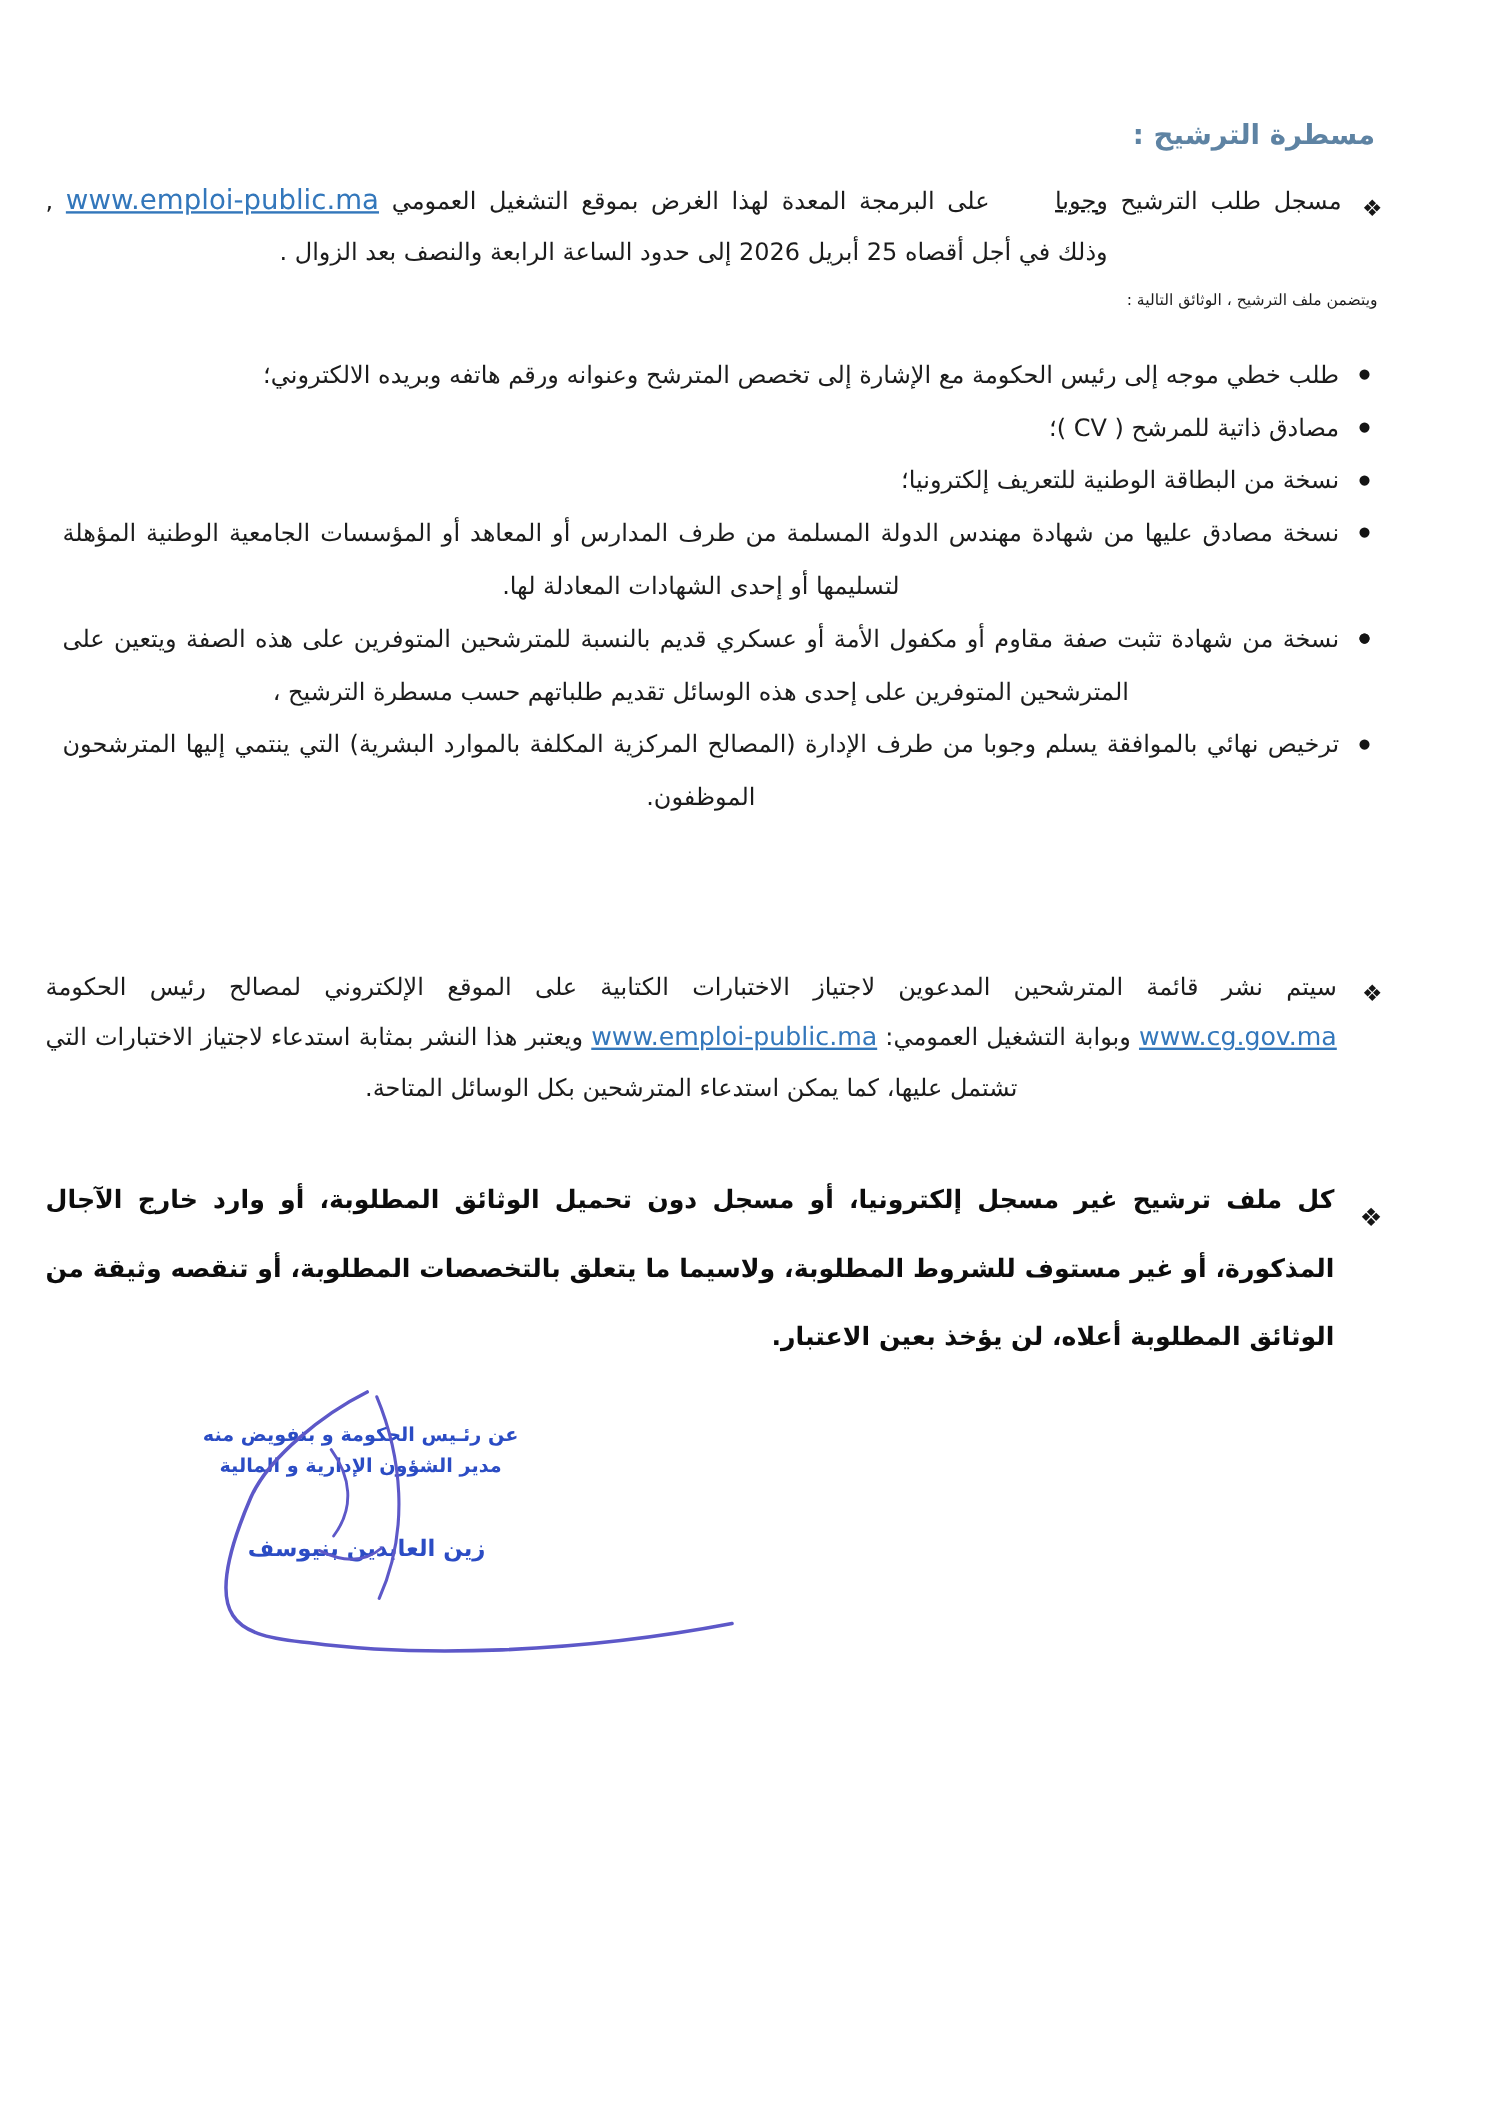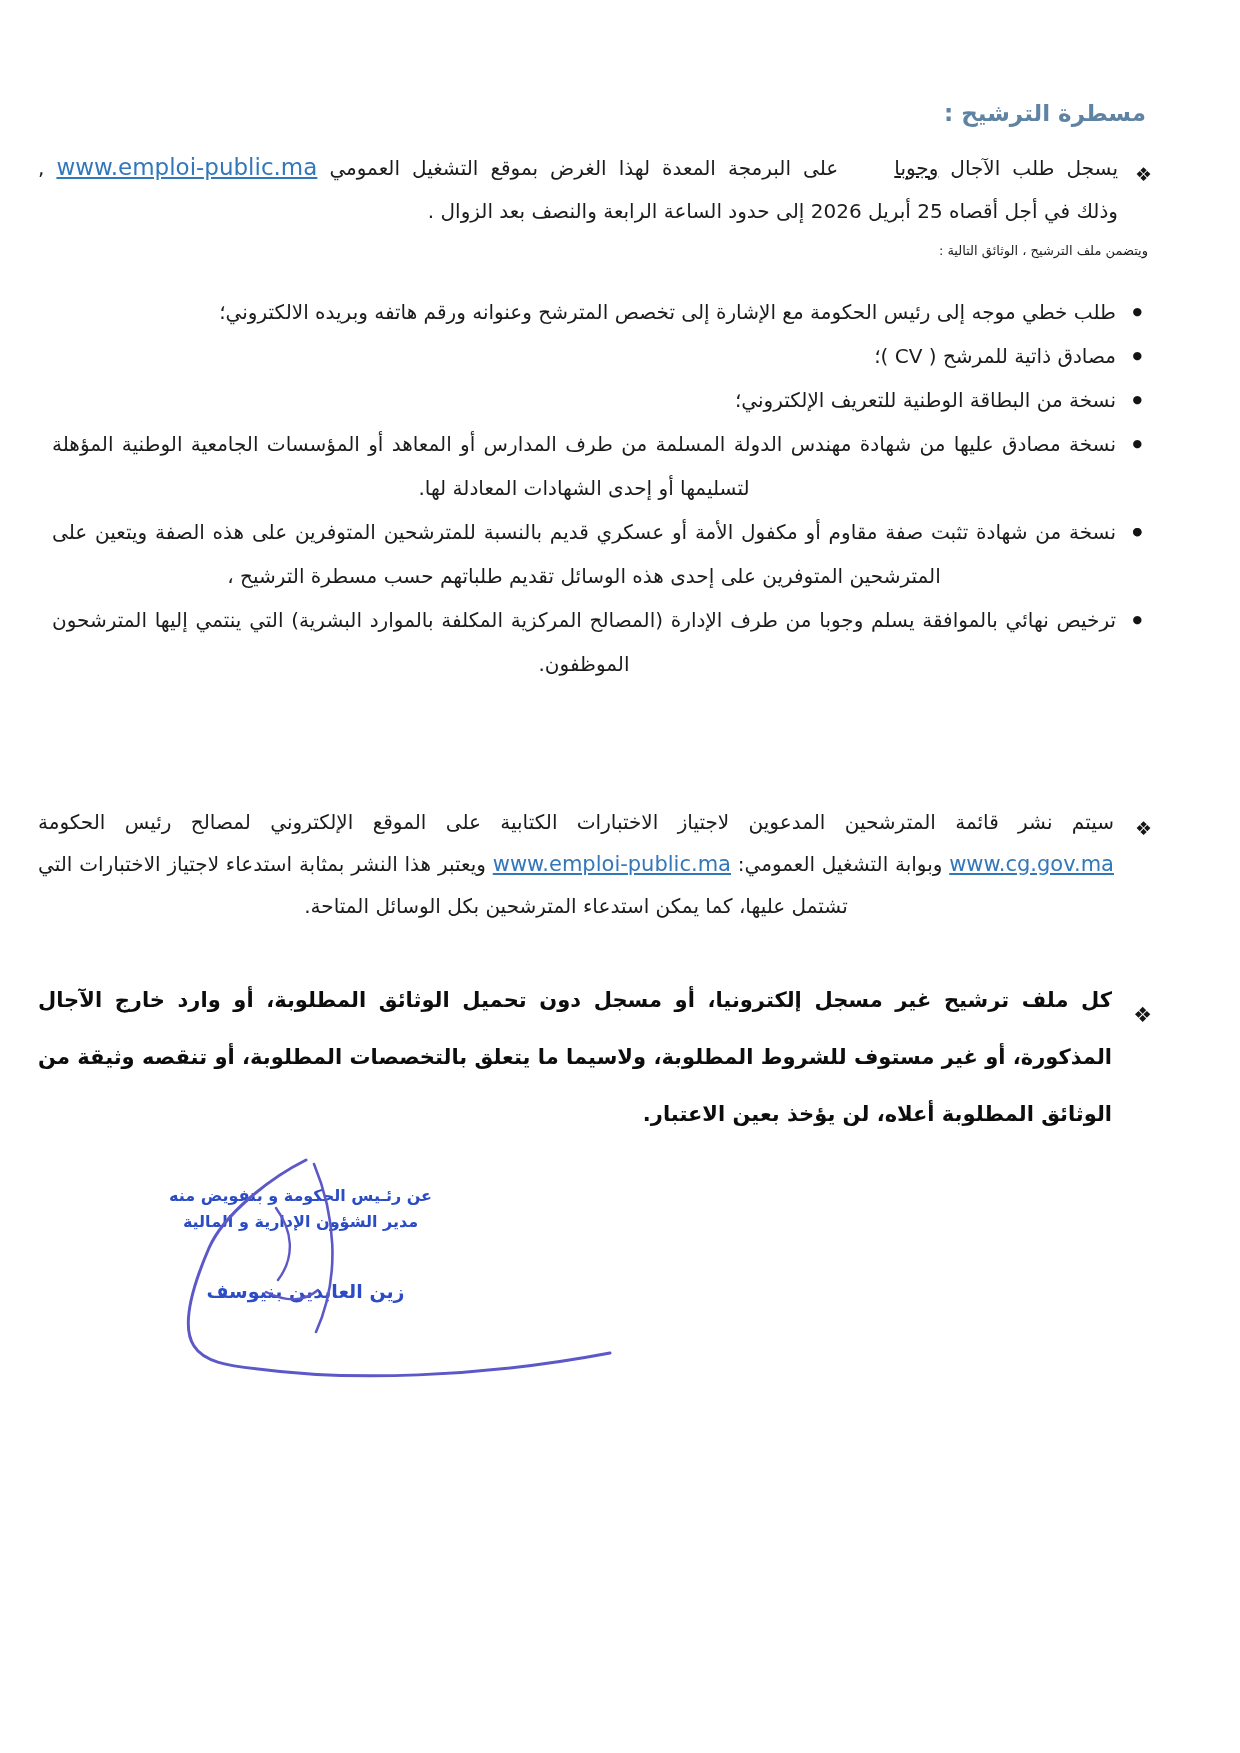"يسجل طلب الآجال" span { text: يسجل طلب الآجال -> مسجل طلب الترشيح }
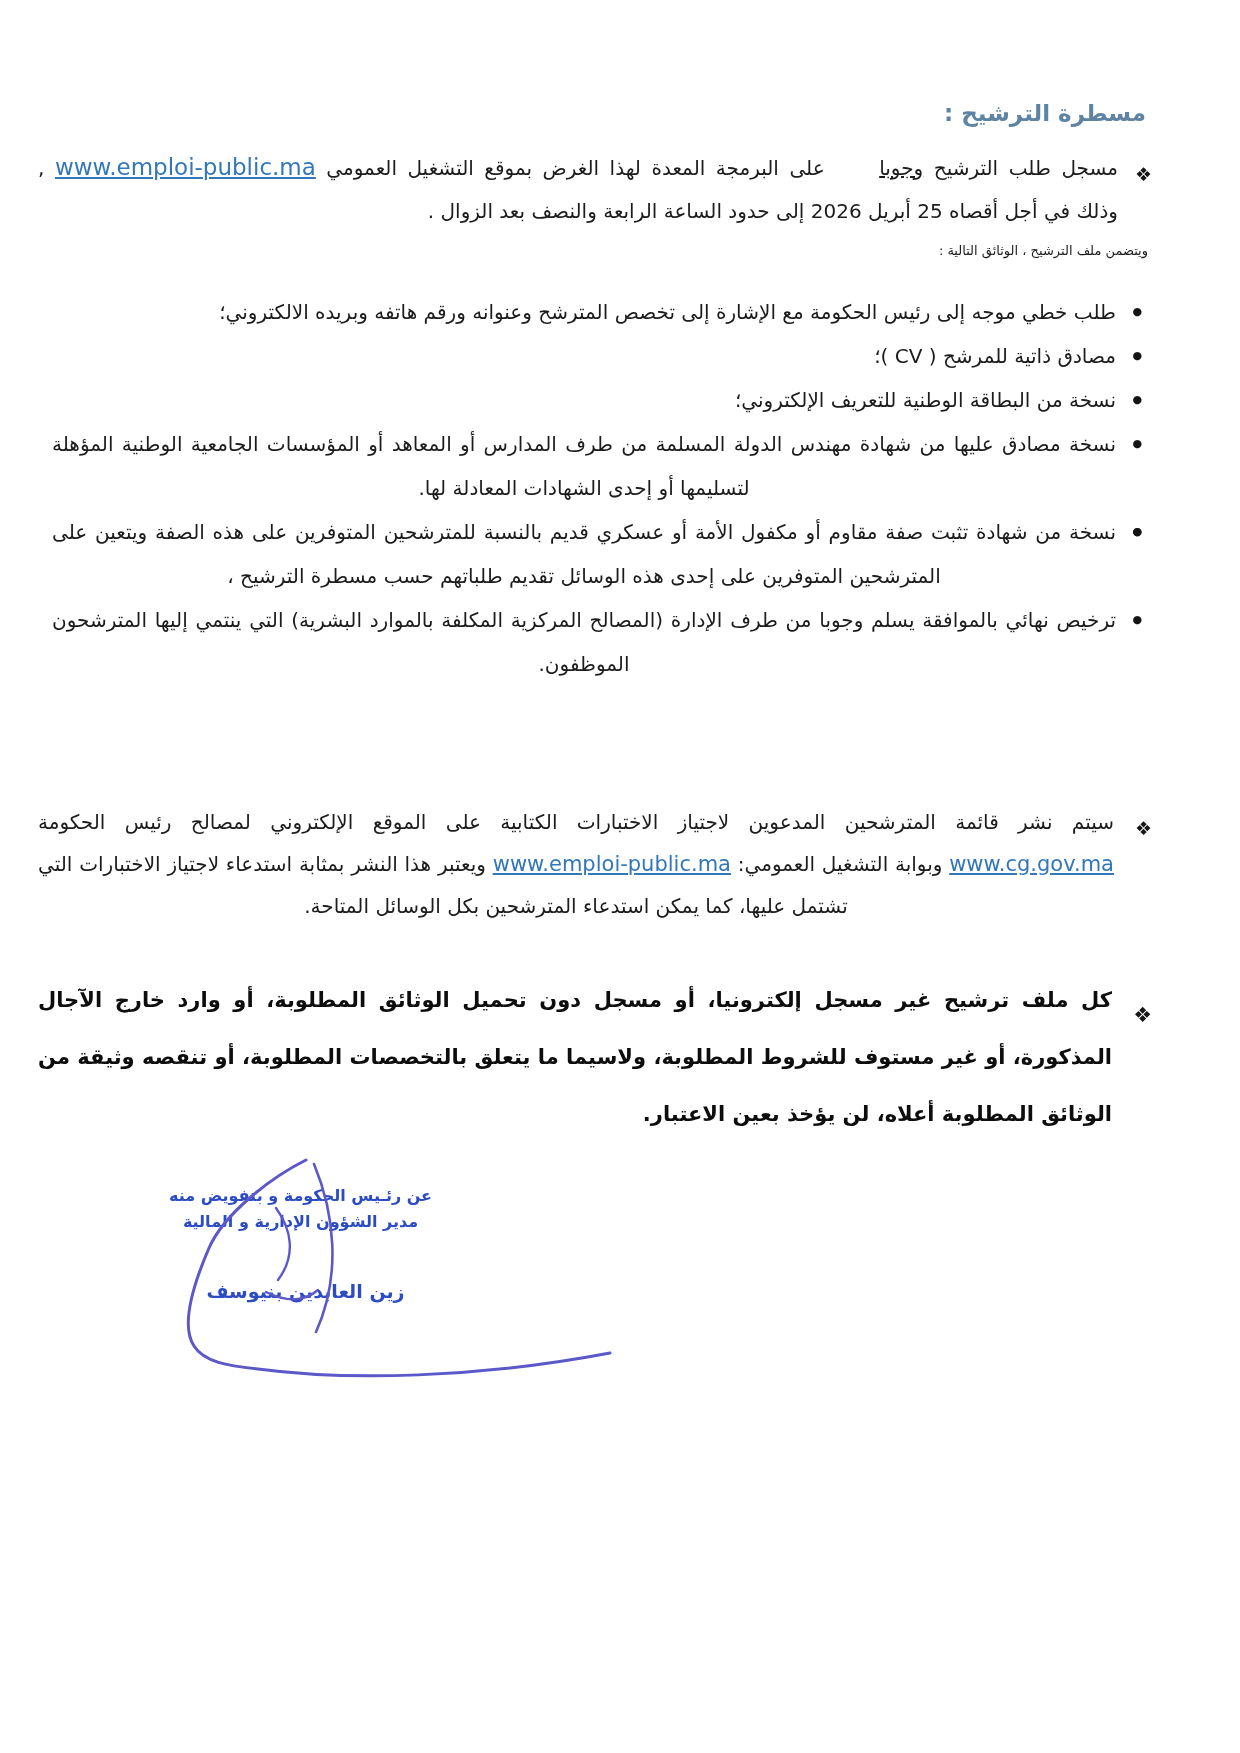"وذلك في أجل أقصاه 25" .p1 .l2 { text-align: none -> center }
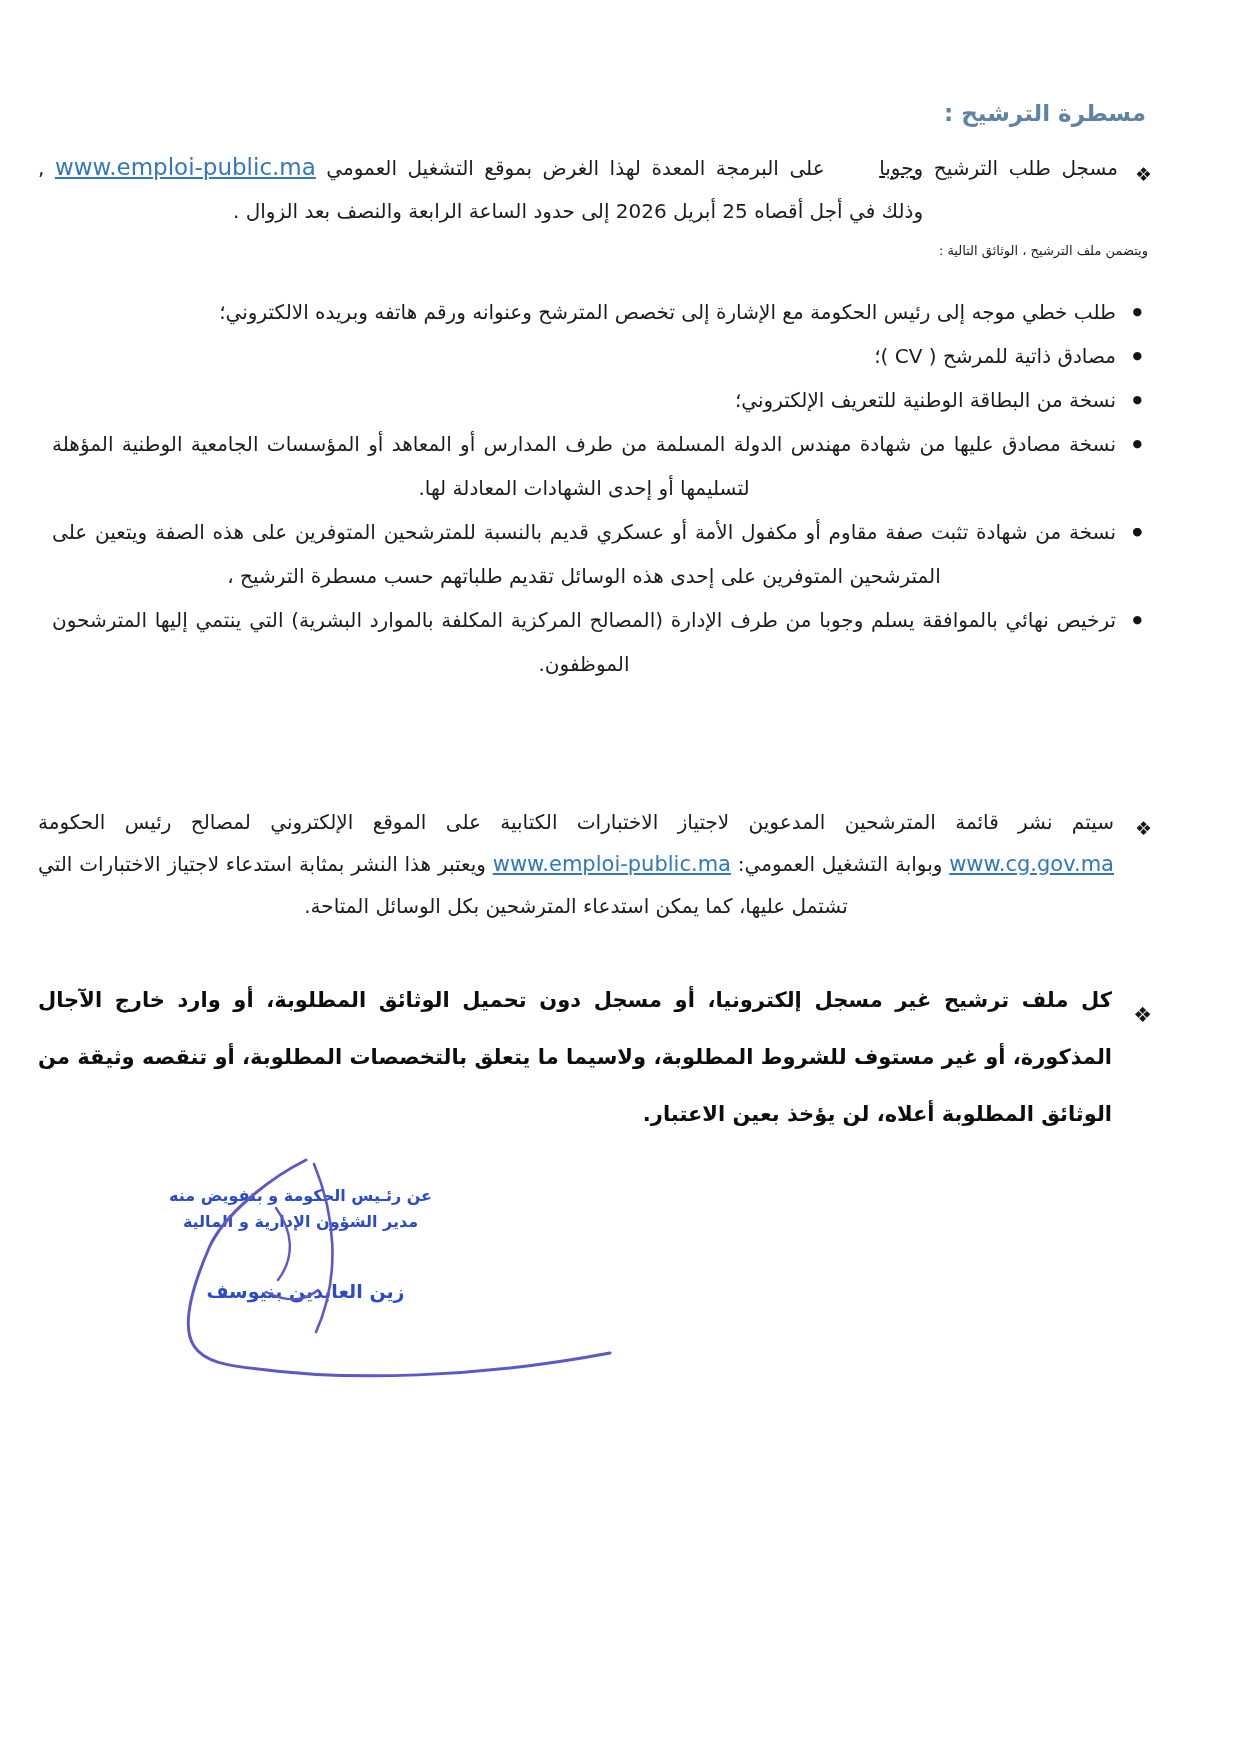"نسخة من البطاقة الوطنية للتعريف" span { text: الإلكتروني -> إلكترونيا }
